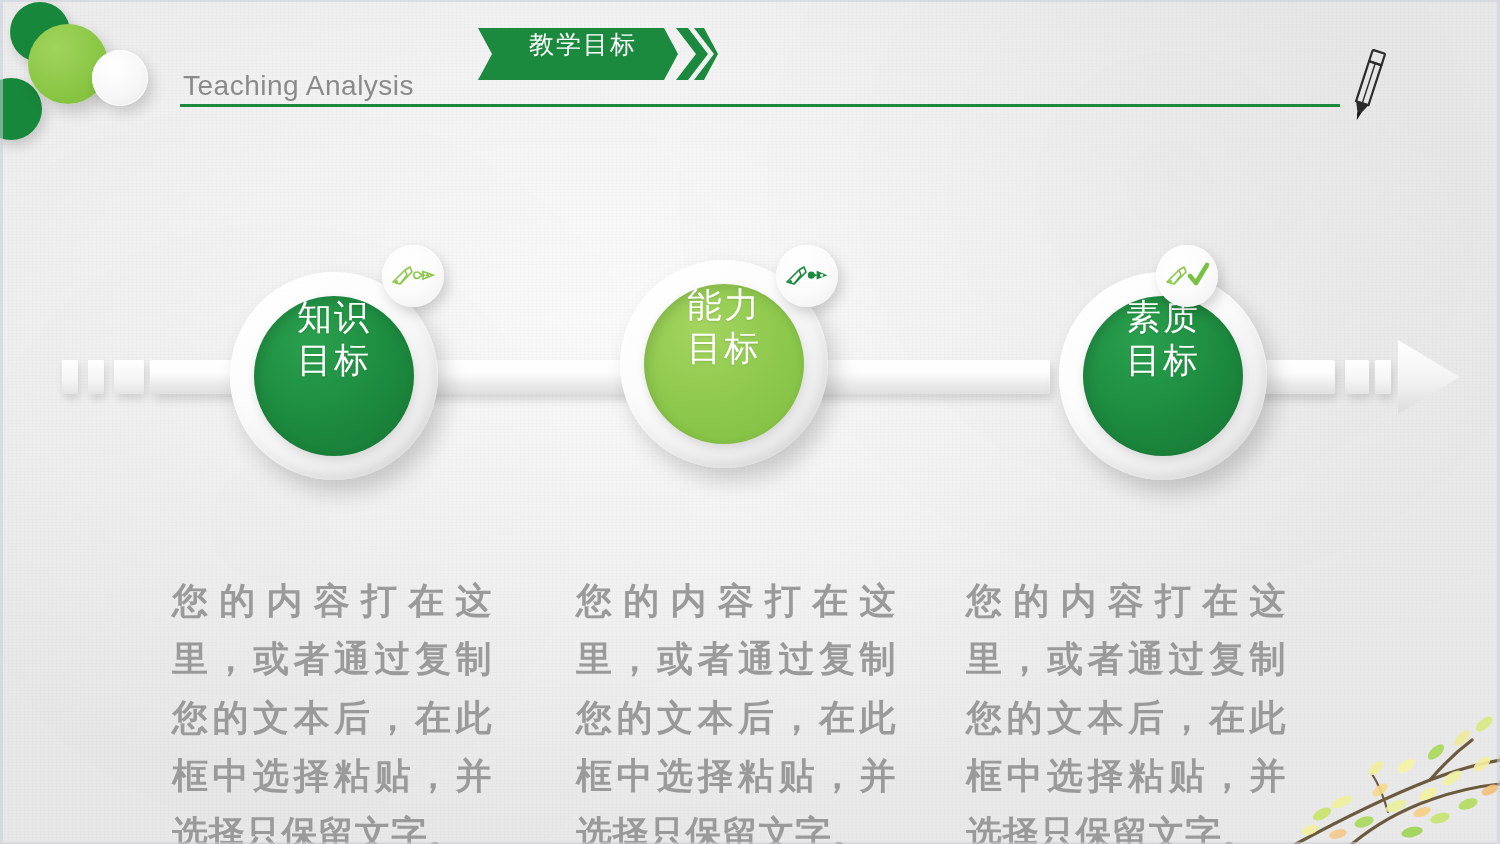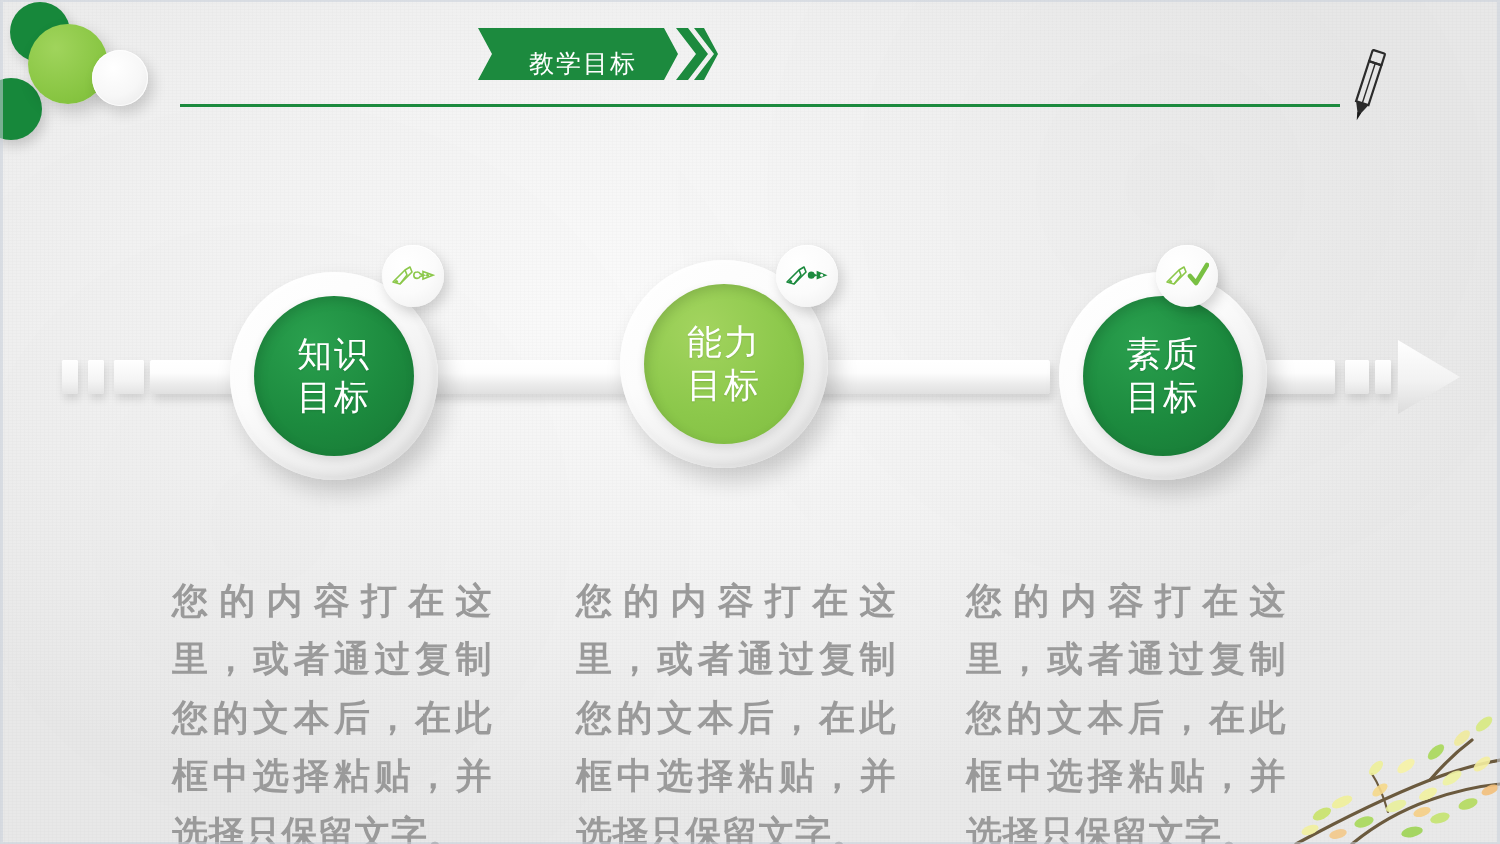"教学目标" .ribbon { align-items: flex-end -> flex-start }
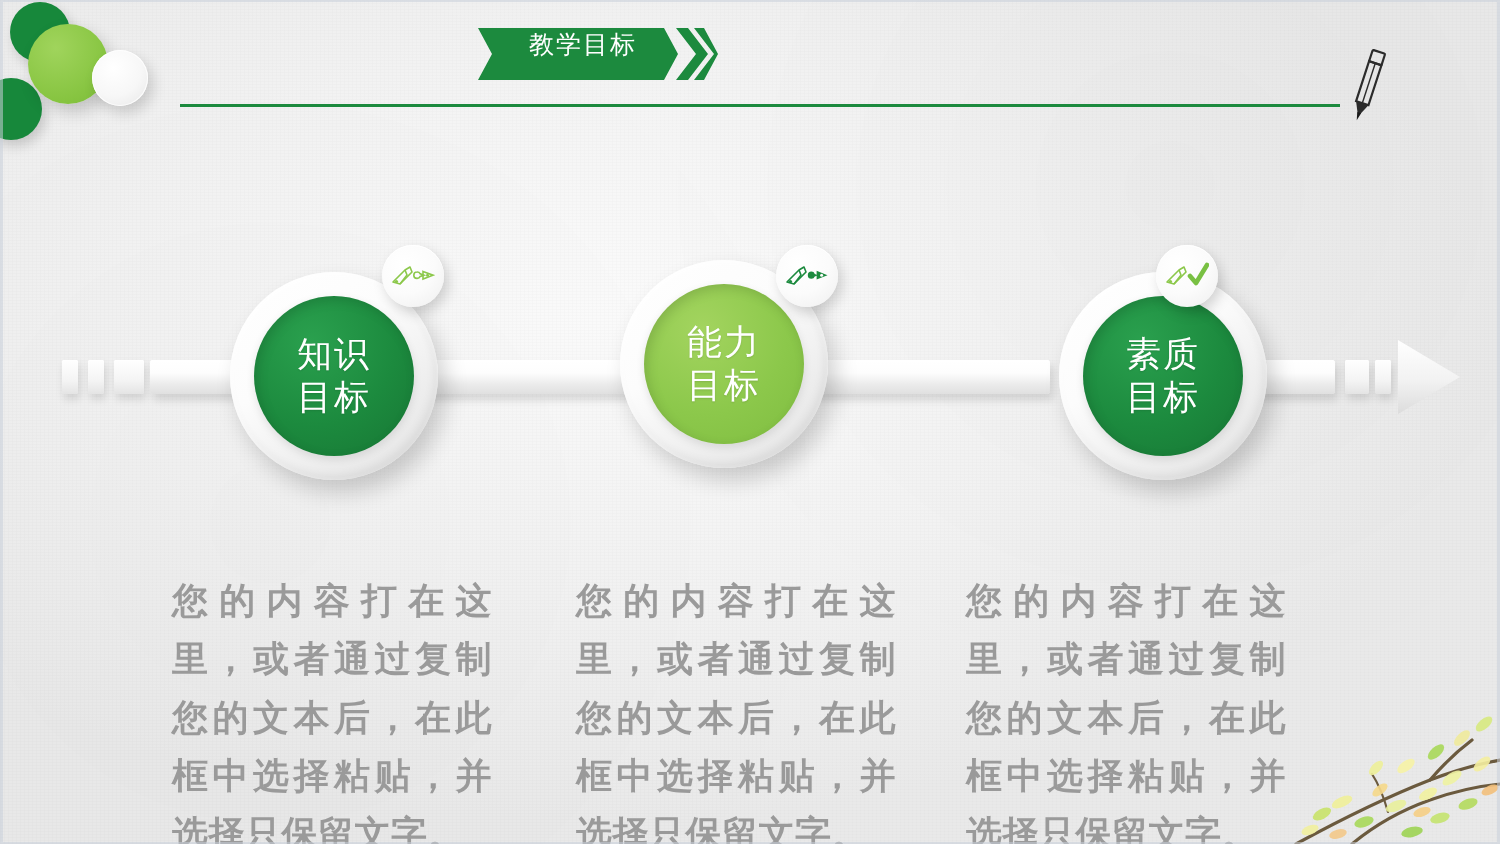"Teaching Analysis" div.hdr-title-en { html: none -> <div>Teaching Analysis</div> }
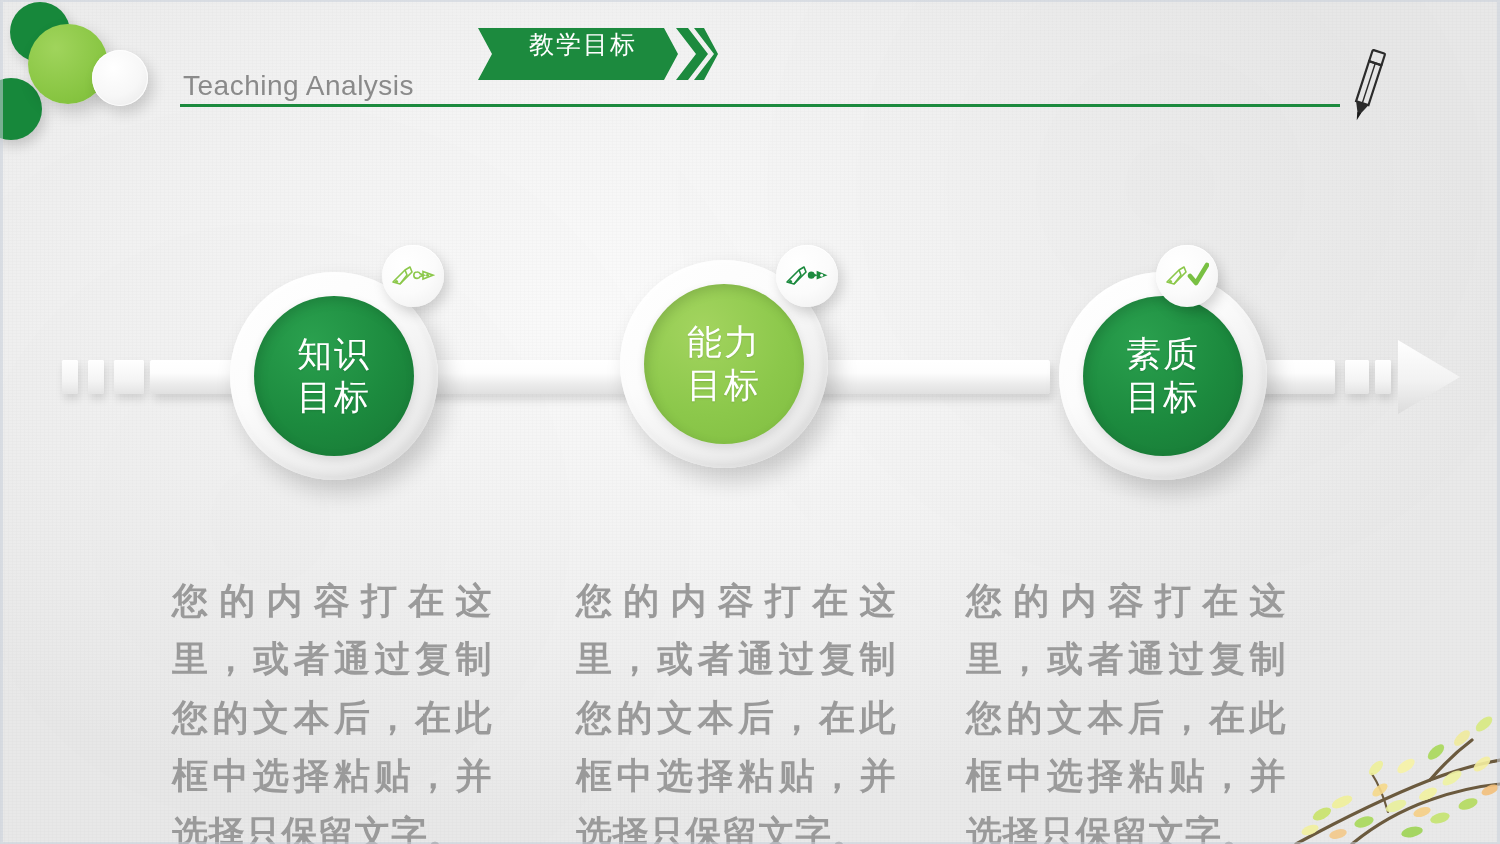"知识" .goal-inner { justify-content: center -> flex-start }
